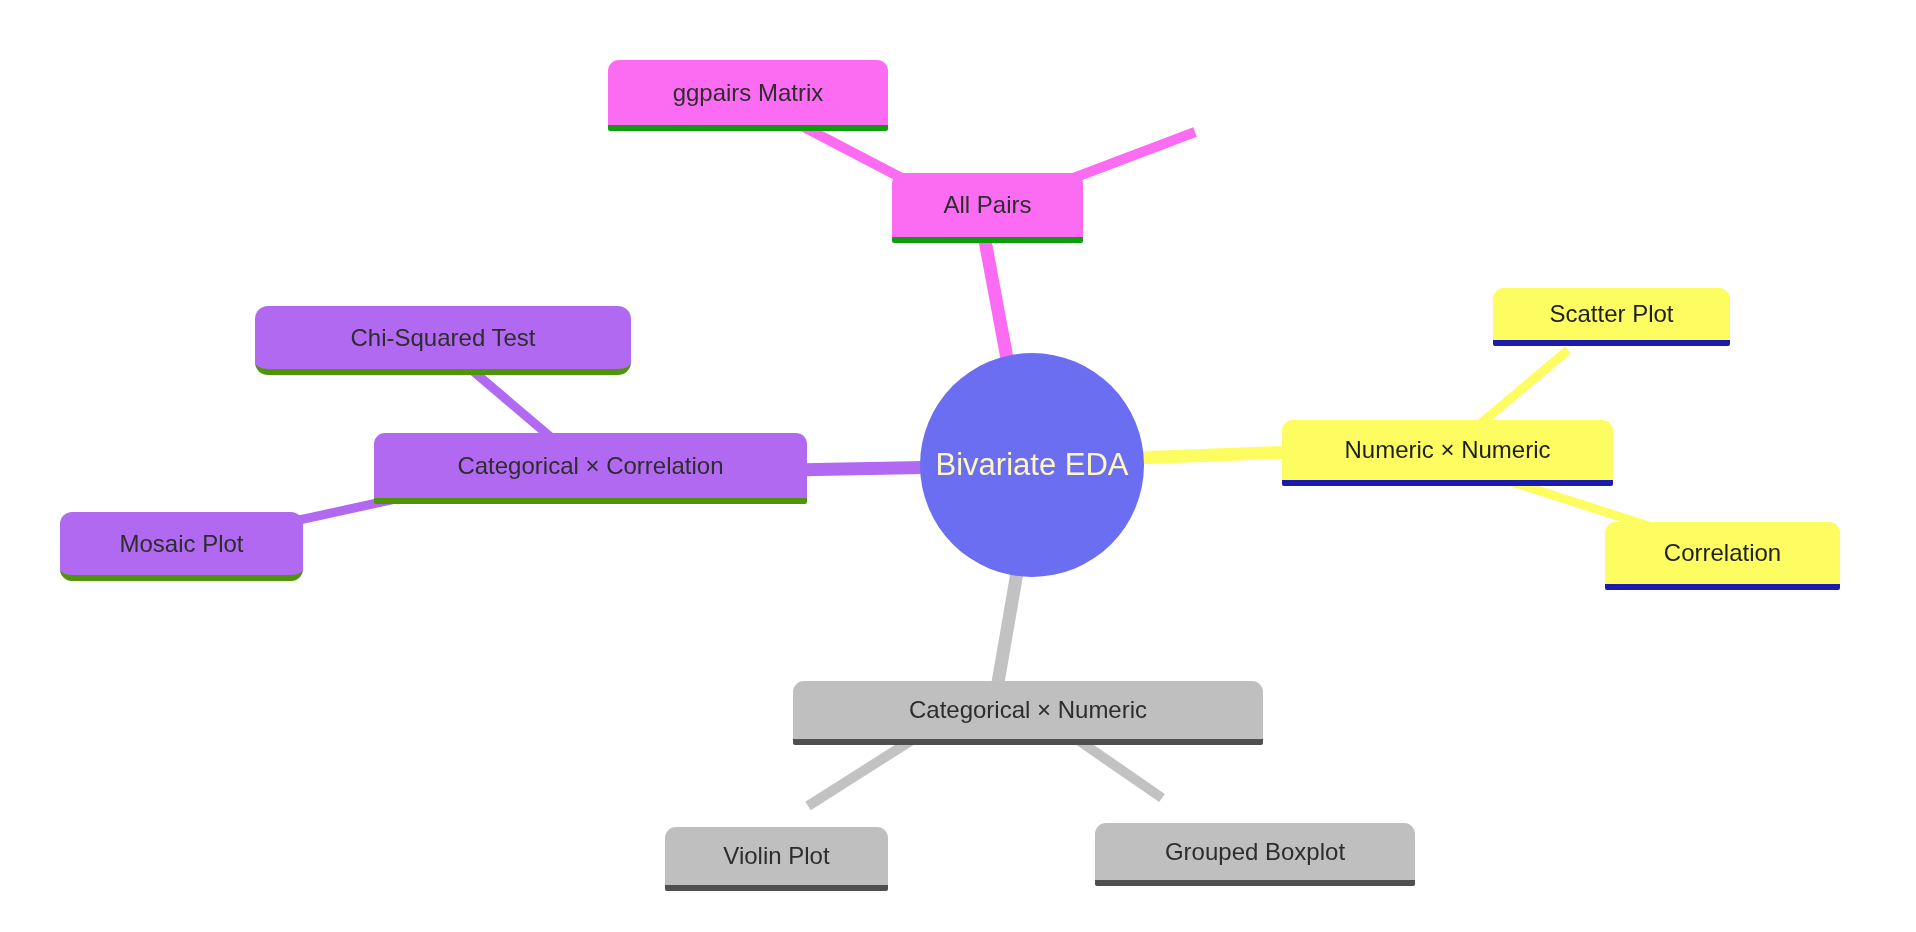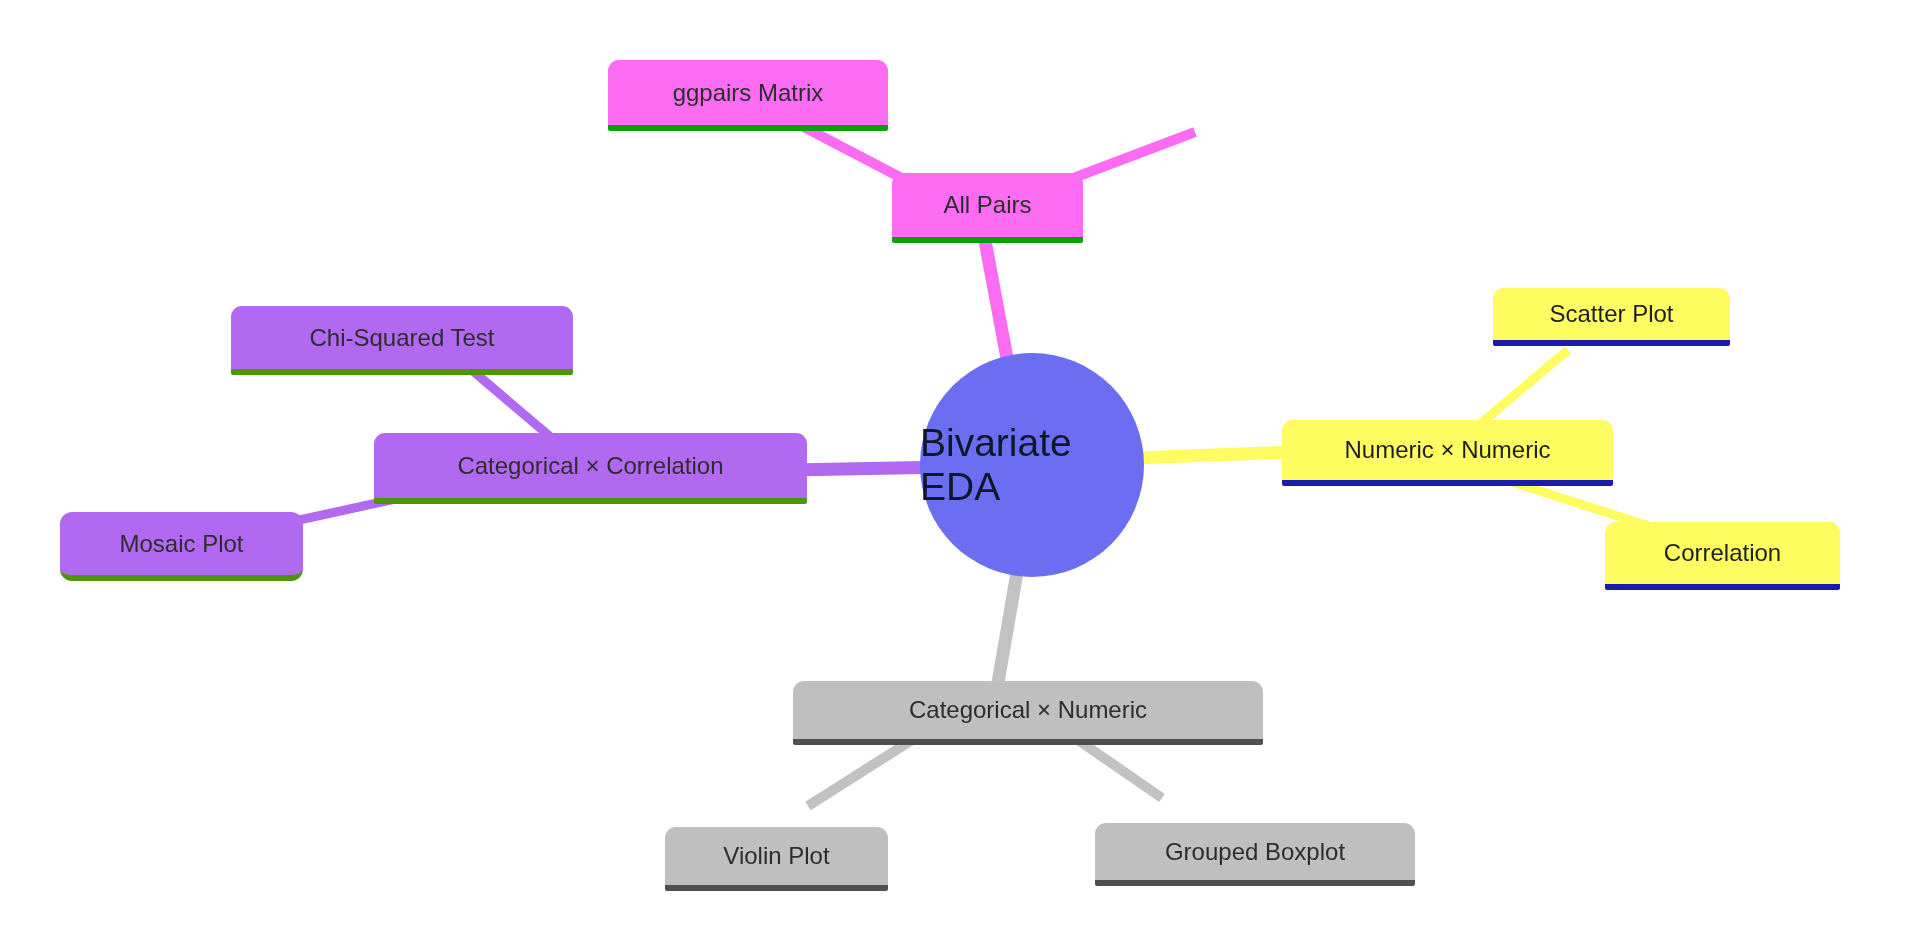"Chi-Squared Test" div.node { border-radius: none -> 13px; left: 231px -> 255px; width: 342px -> 376px }
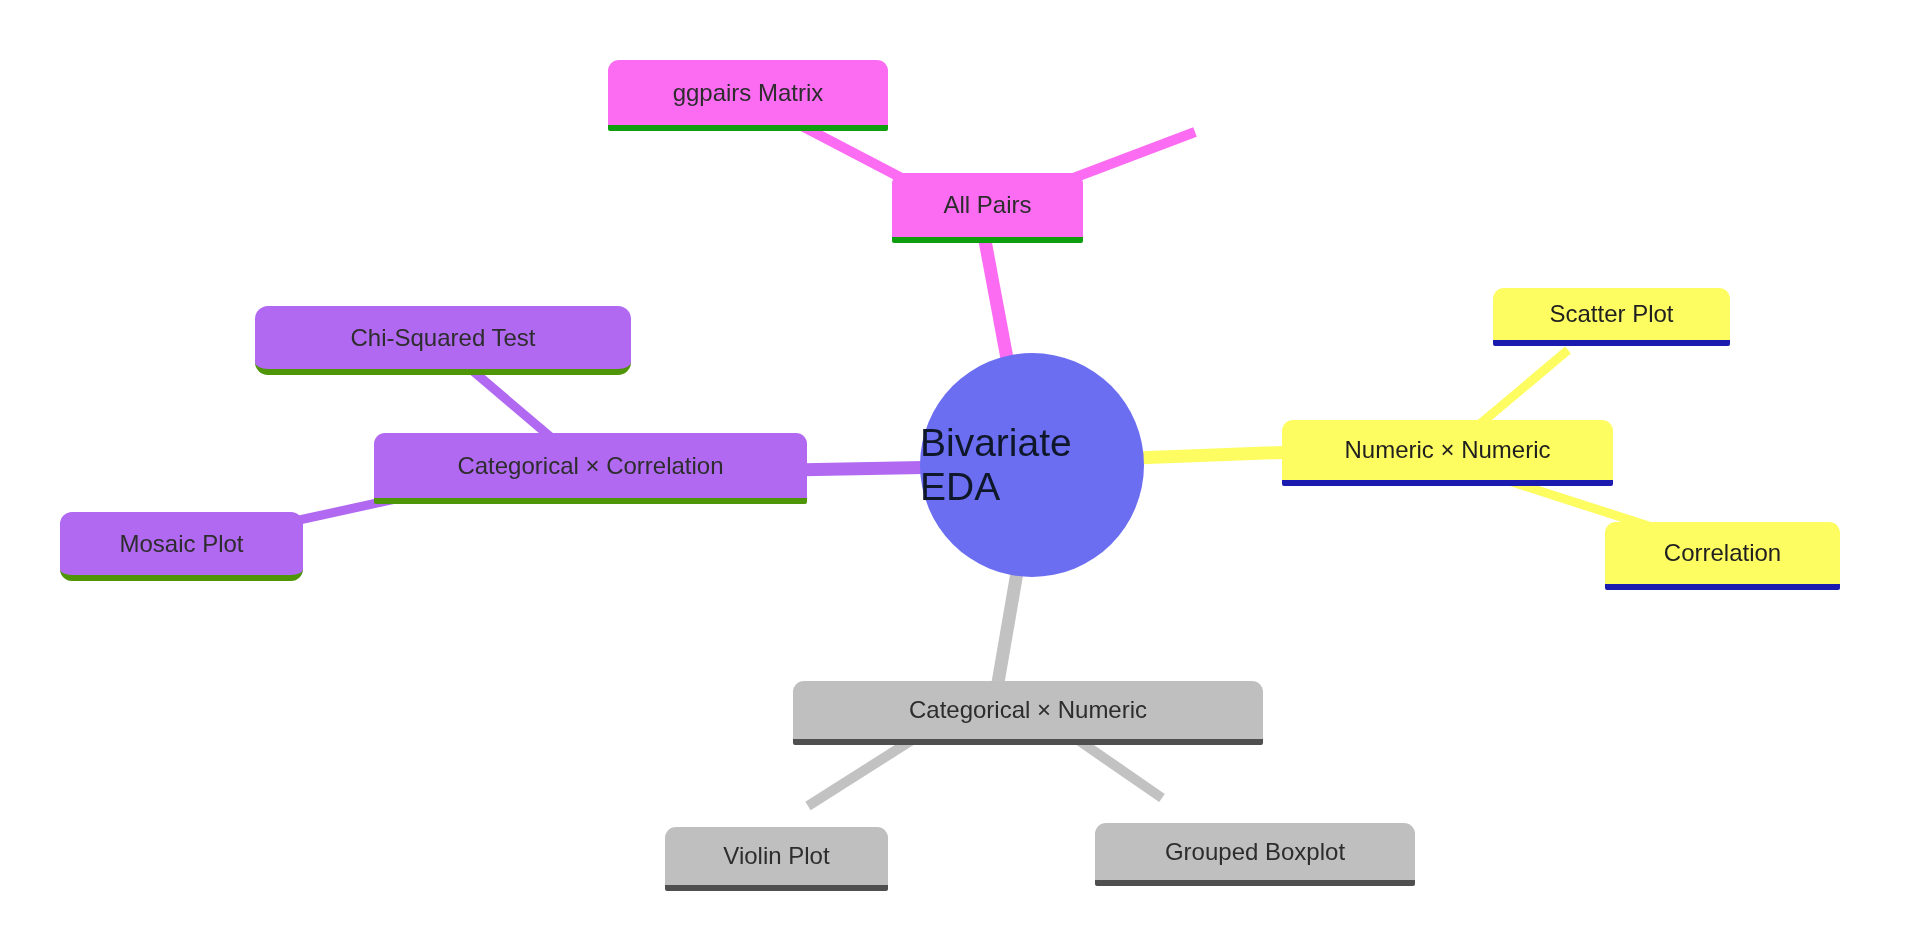"Bivariate EDA" .root-circle { color: #0f172a -> #fef9c3; font-size: 39px -> 31px }
